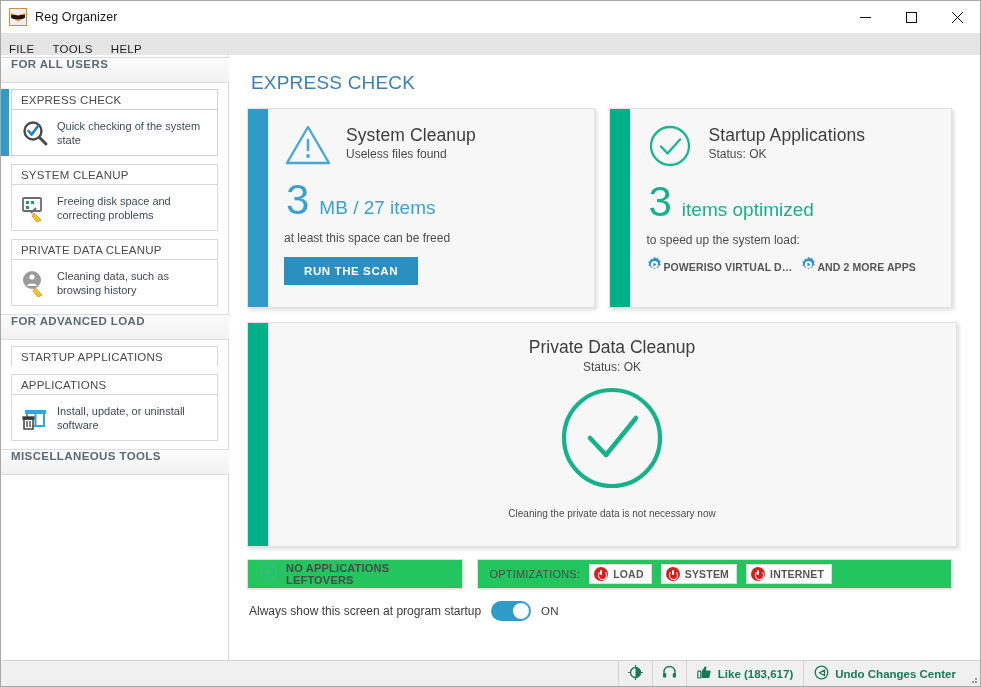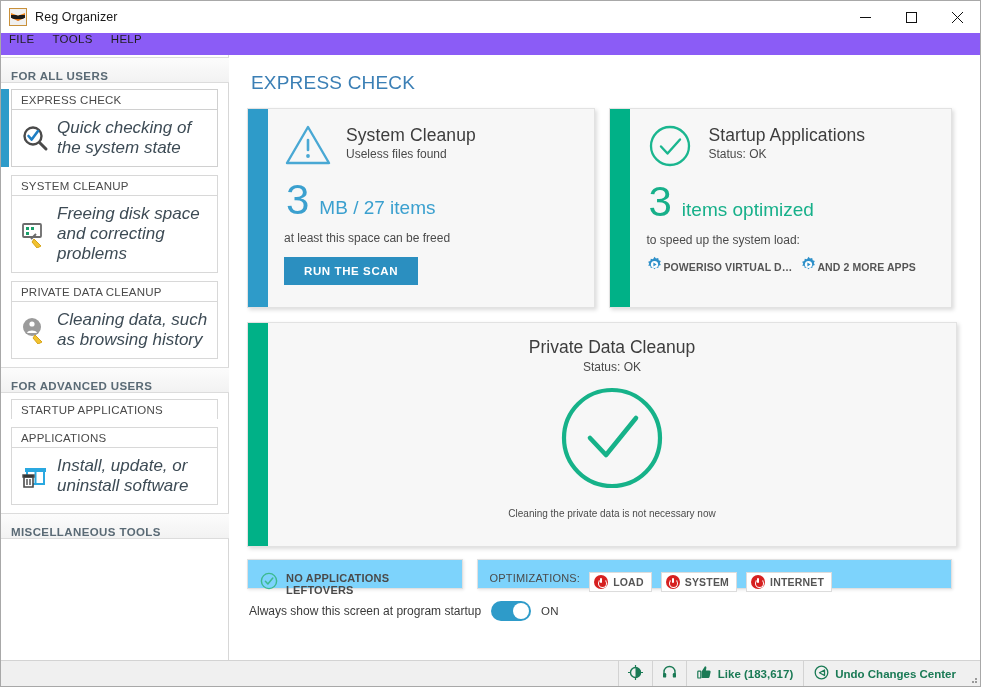"FILE" .menubar { align-items: flex-start -> flex-end; background: #8b5cf6 -> #e5e5e5 }
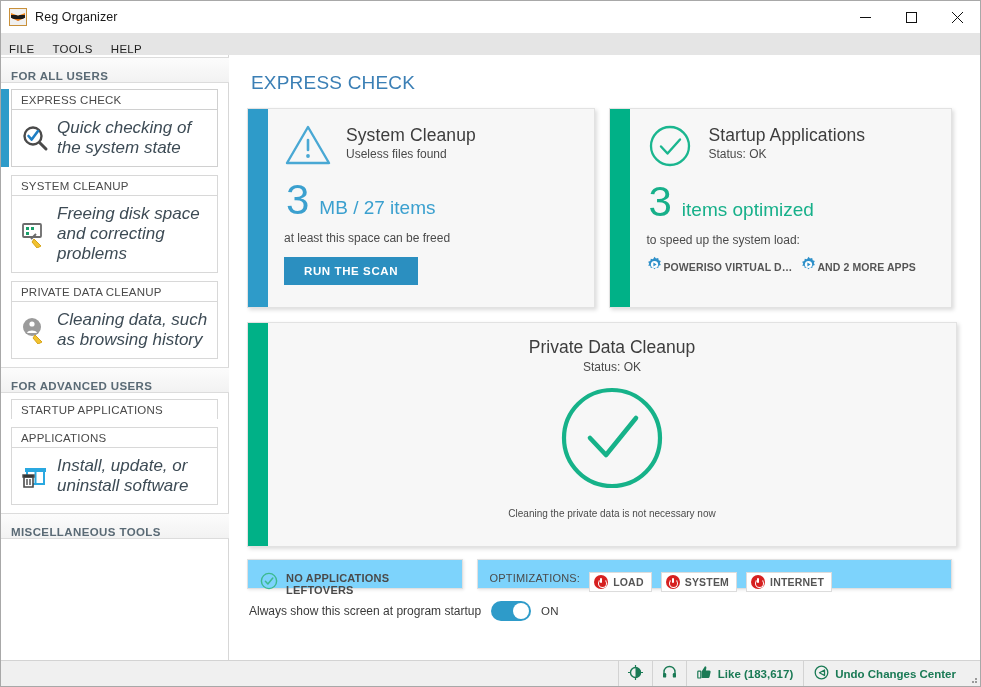"FOR ALL USERS" .side-header { align-items: flex-end -> flex-start }
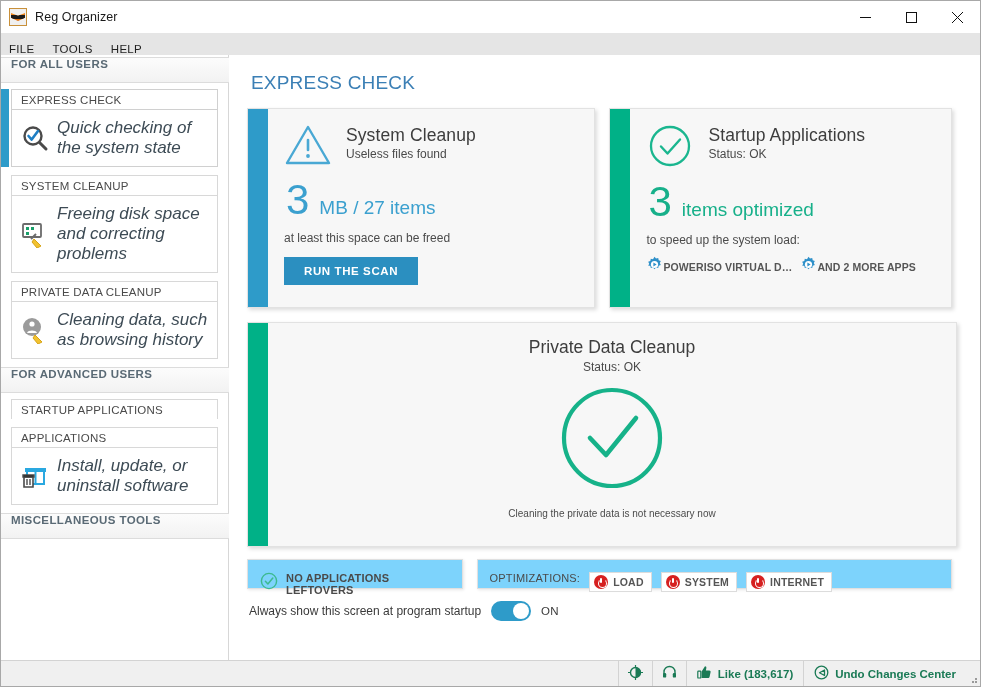"Quick checking of the system" .sec-body .txt { font-size: 17px -> 11px; font-style: italic -> none; line-height: 20px -> 14px }
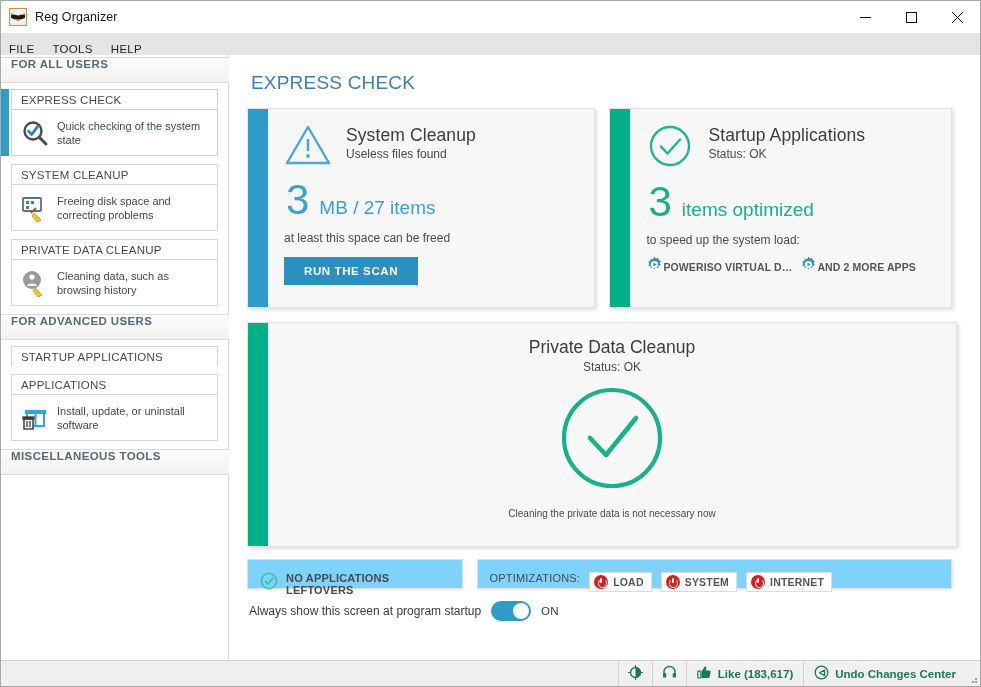"FOR ADVANCED USERS" span.lbl { text: USERS -> LOAD }
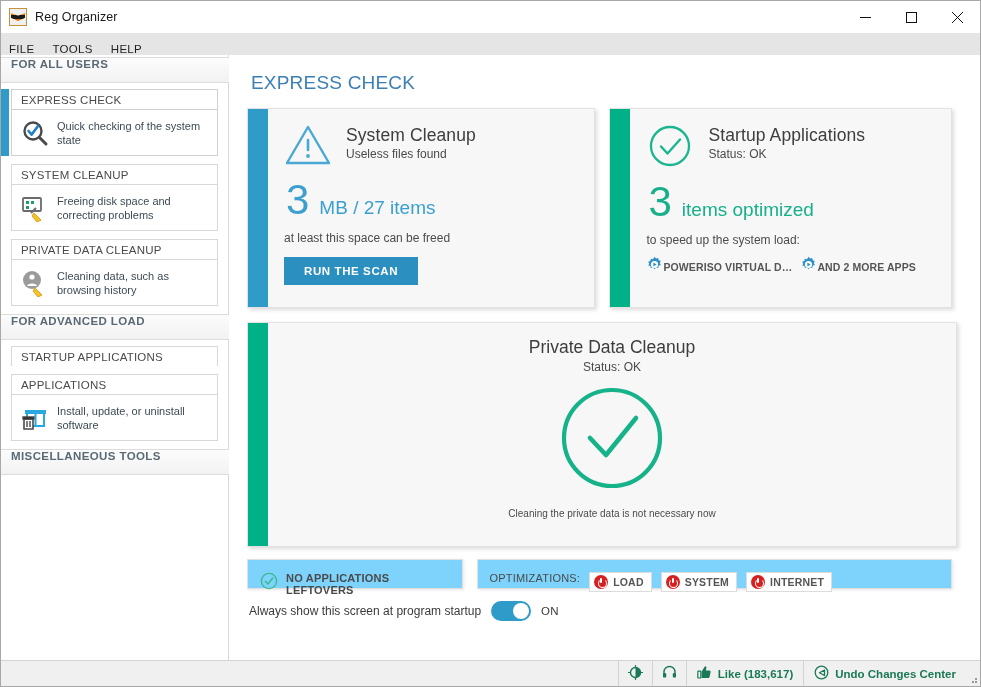"NO APPLICATIONS LEFTOVERS" .badge-box { align-items: none -> center; background: #7dd3fc -> #22c55e; padding: 12px 12px -> 0 12px }
